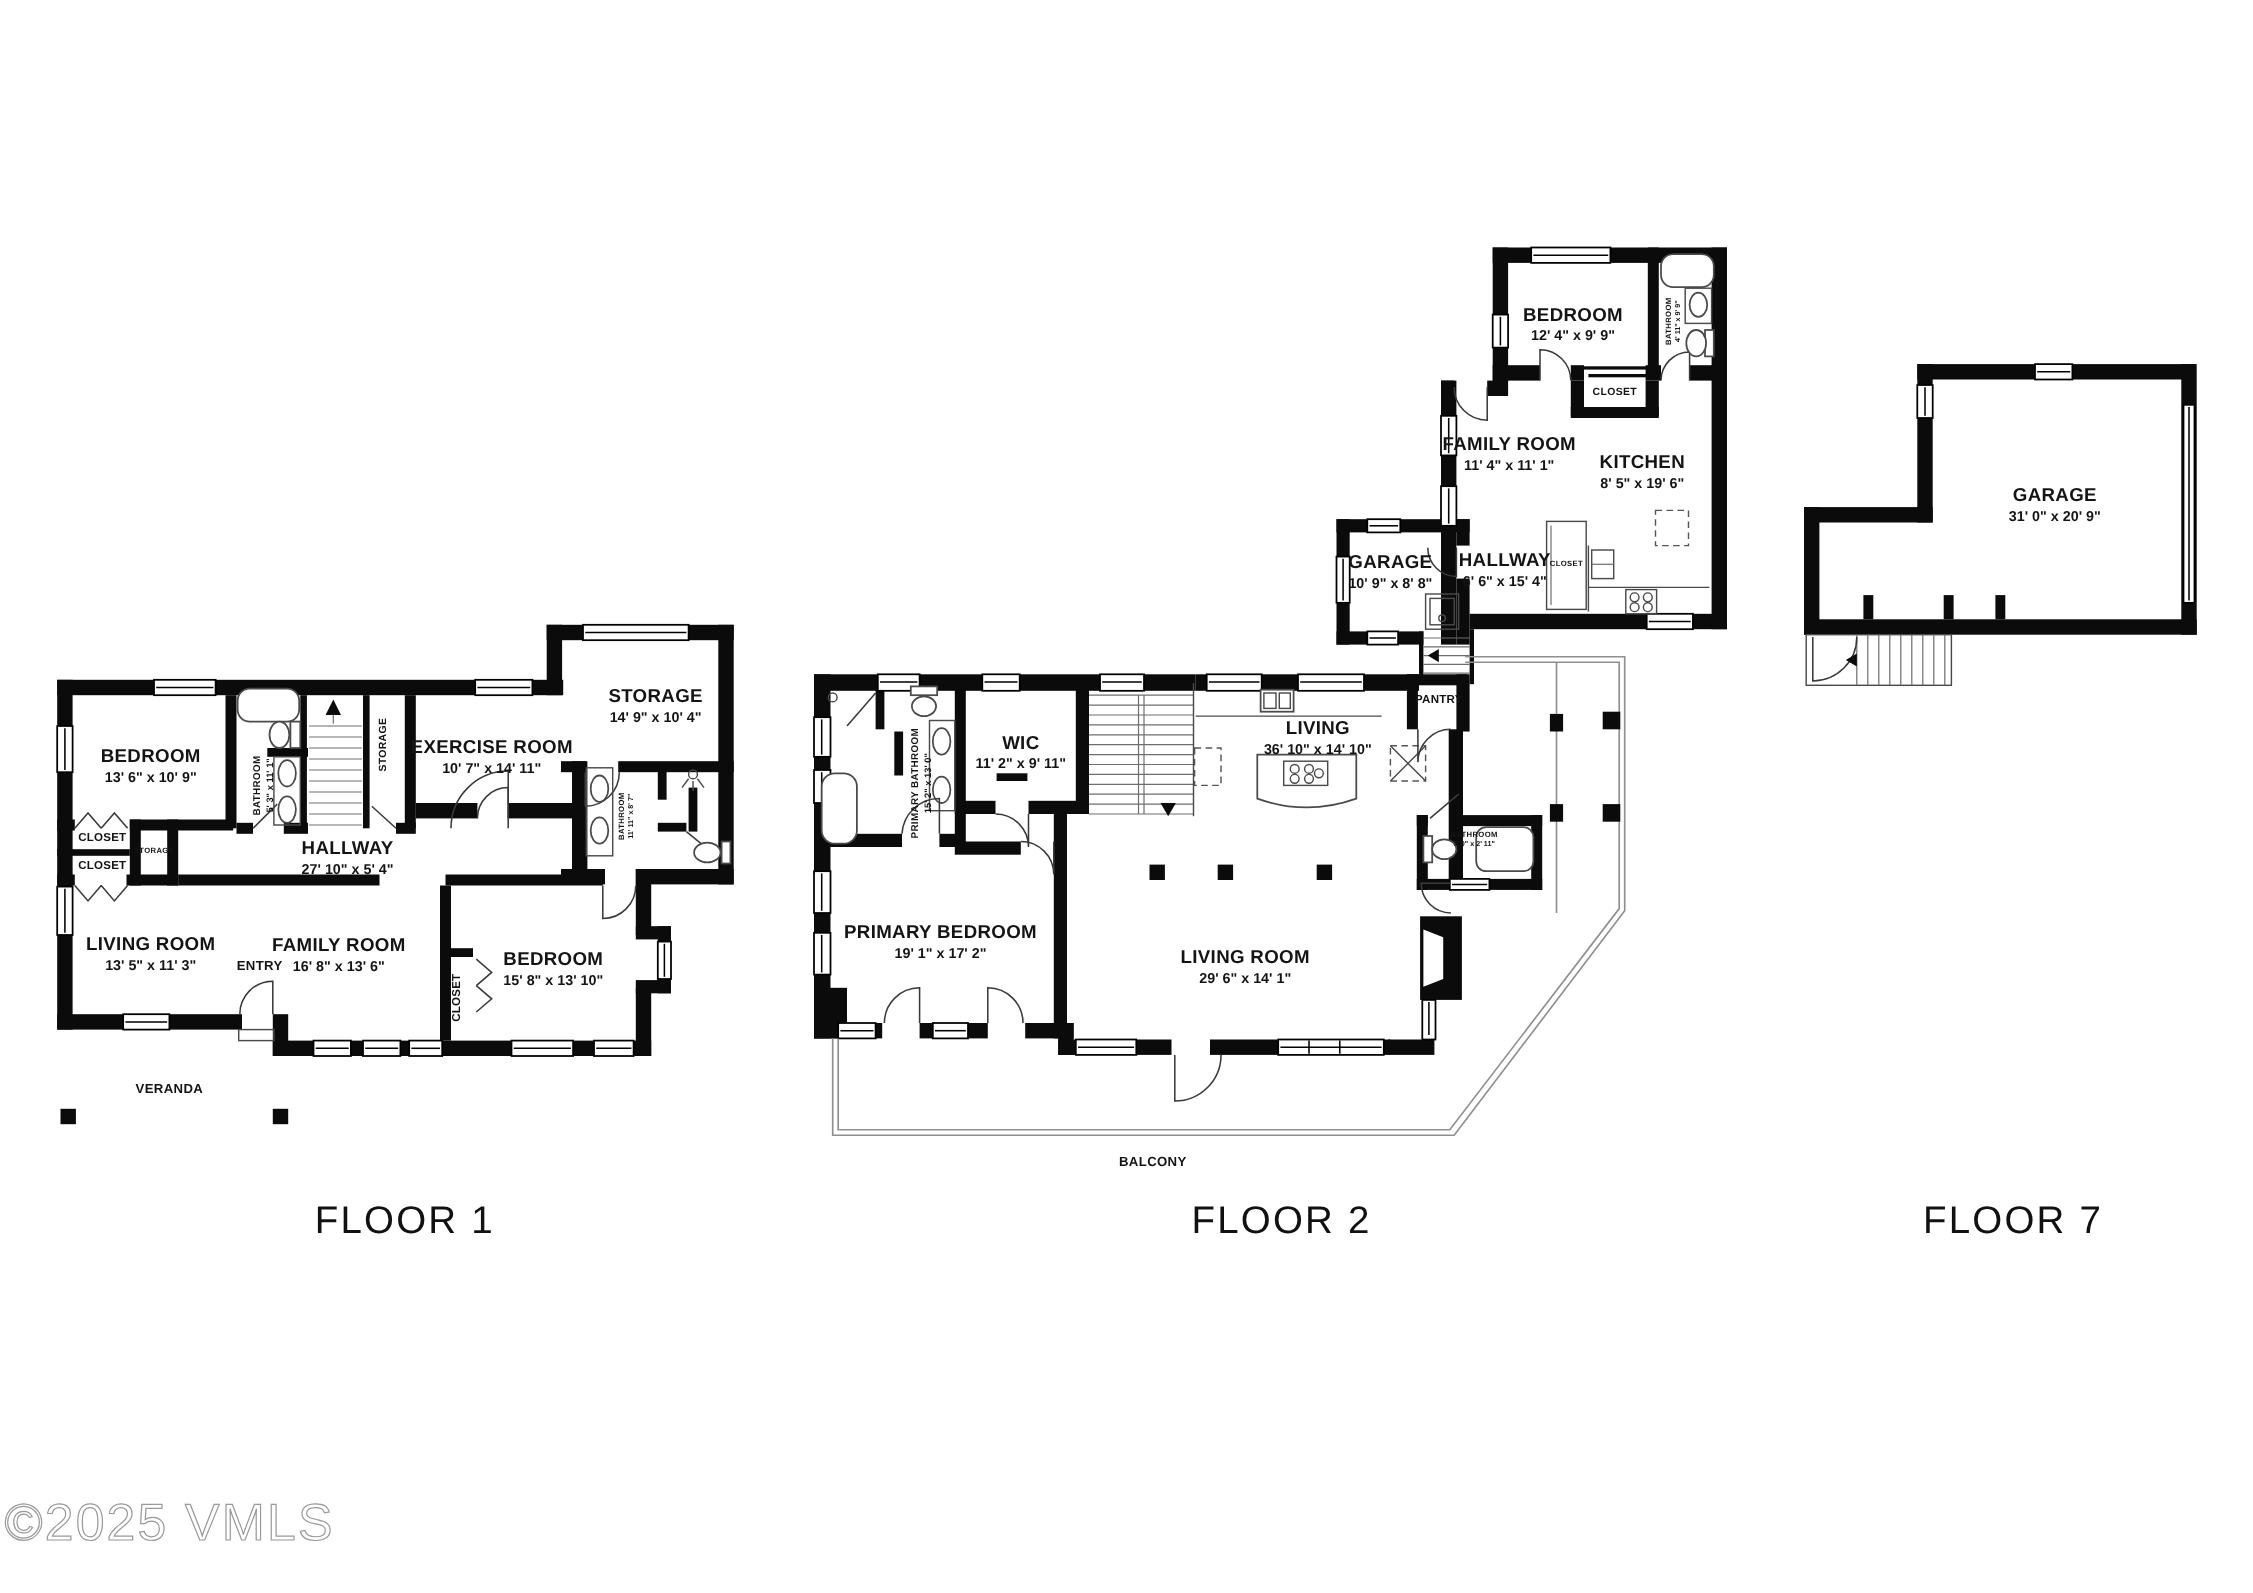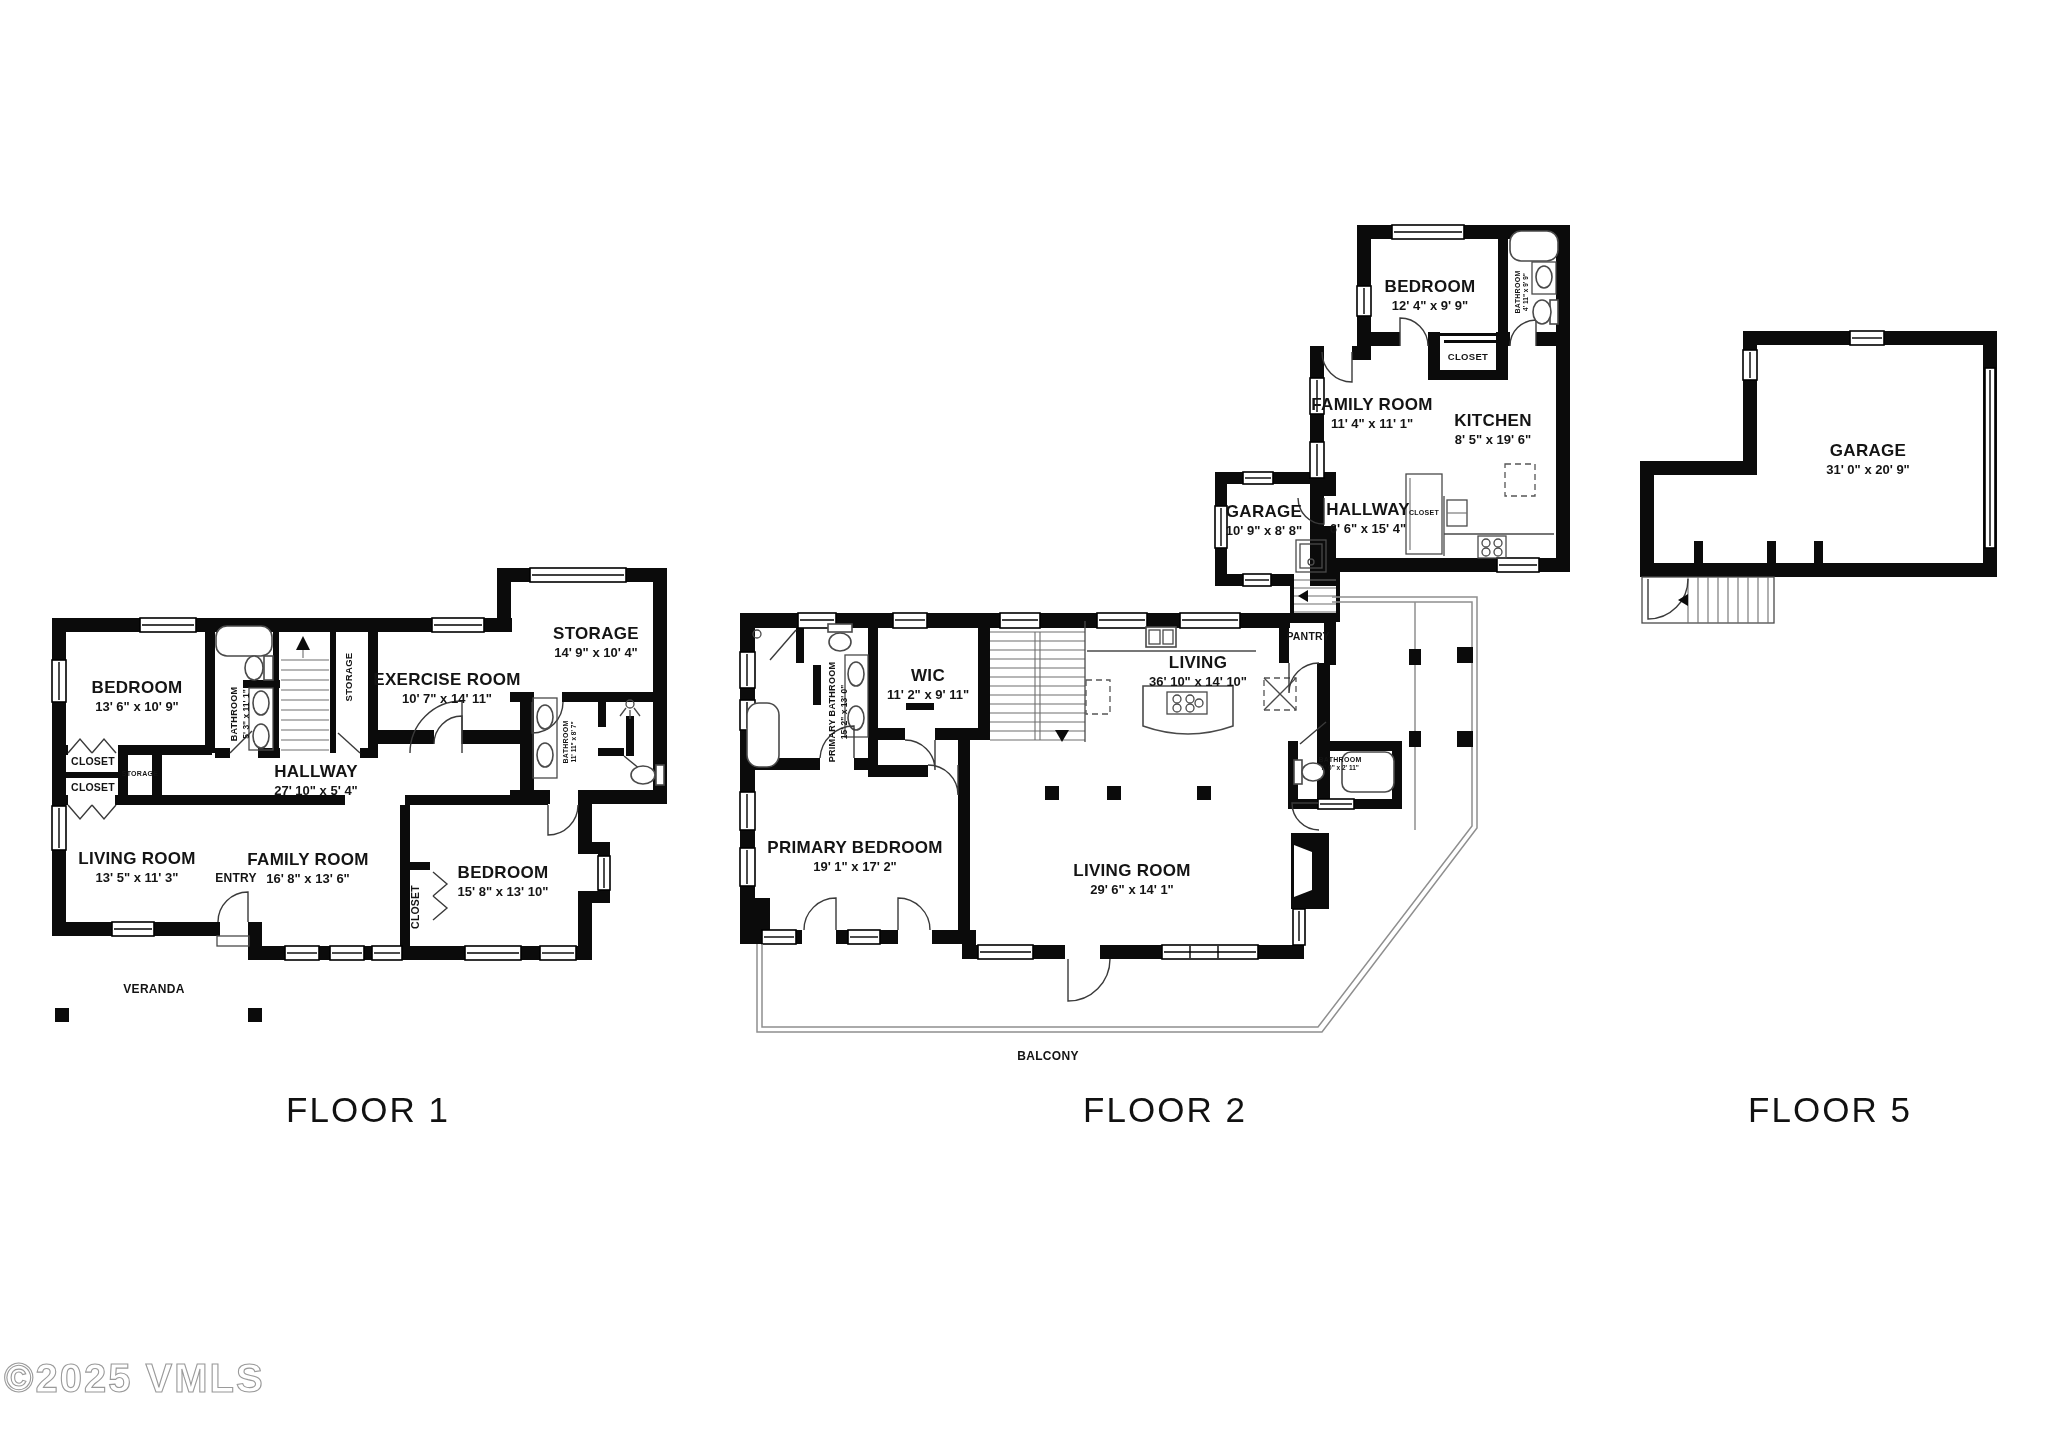"FLOOR 5" div.title { text: 5 -> 7 }
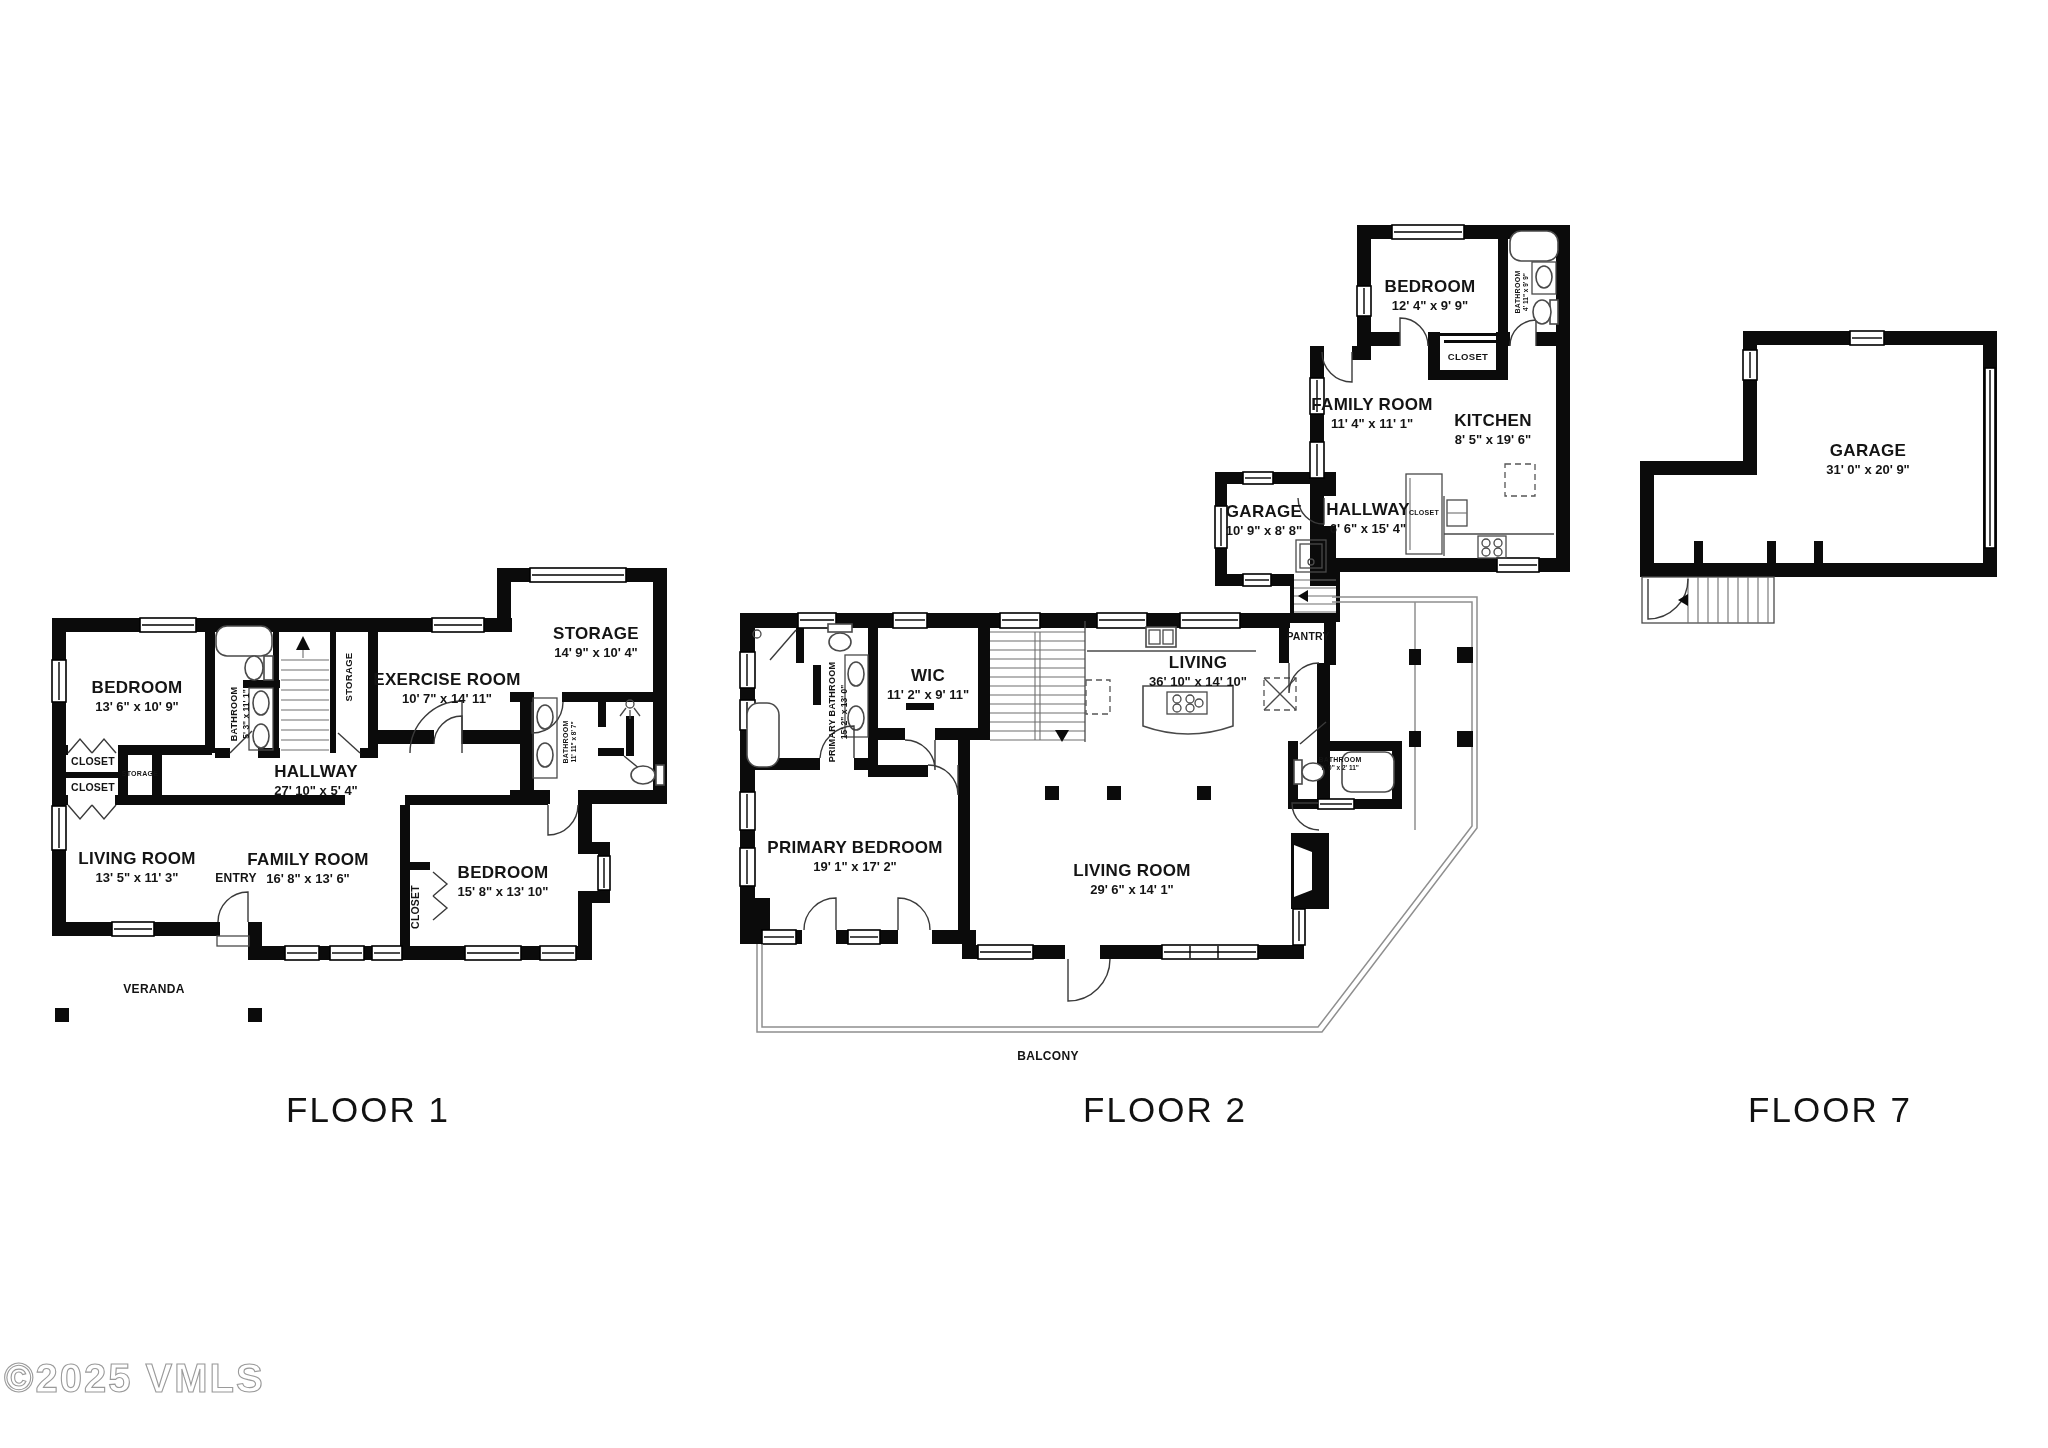"©2025 VMLS" .wm { font-size: 40px -> 47px; font-weight: 700 -> 400 }
